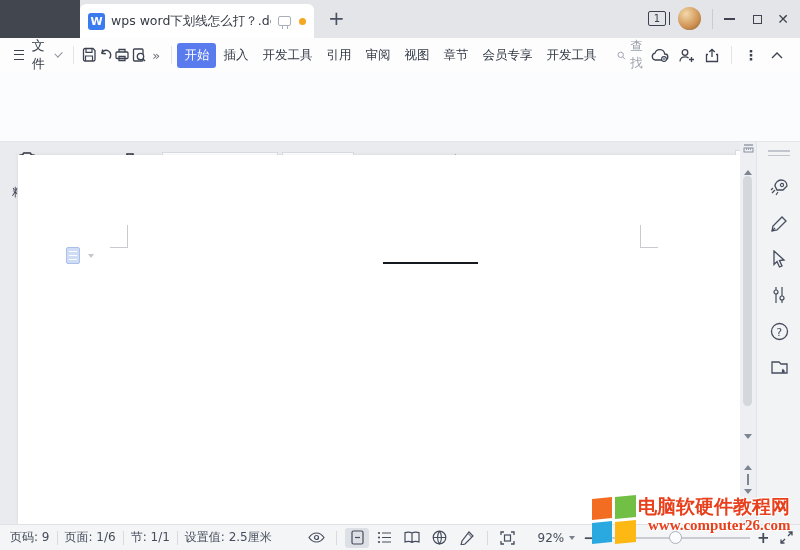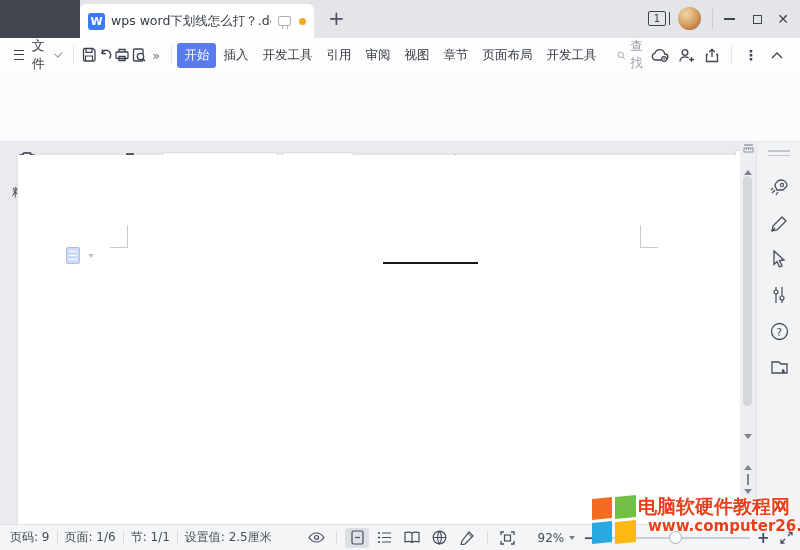"页面布局" span.mtab { text: 页面布局 -> 会员专享 }
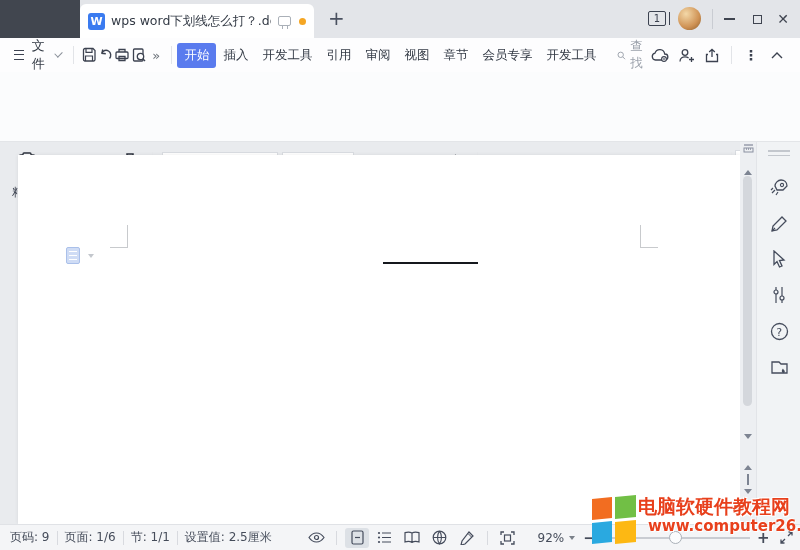"电脑软硬件教程网" #watermark { font-family: none -> Liberation Serif, serif }
